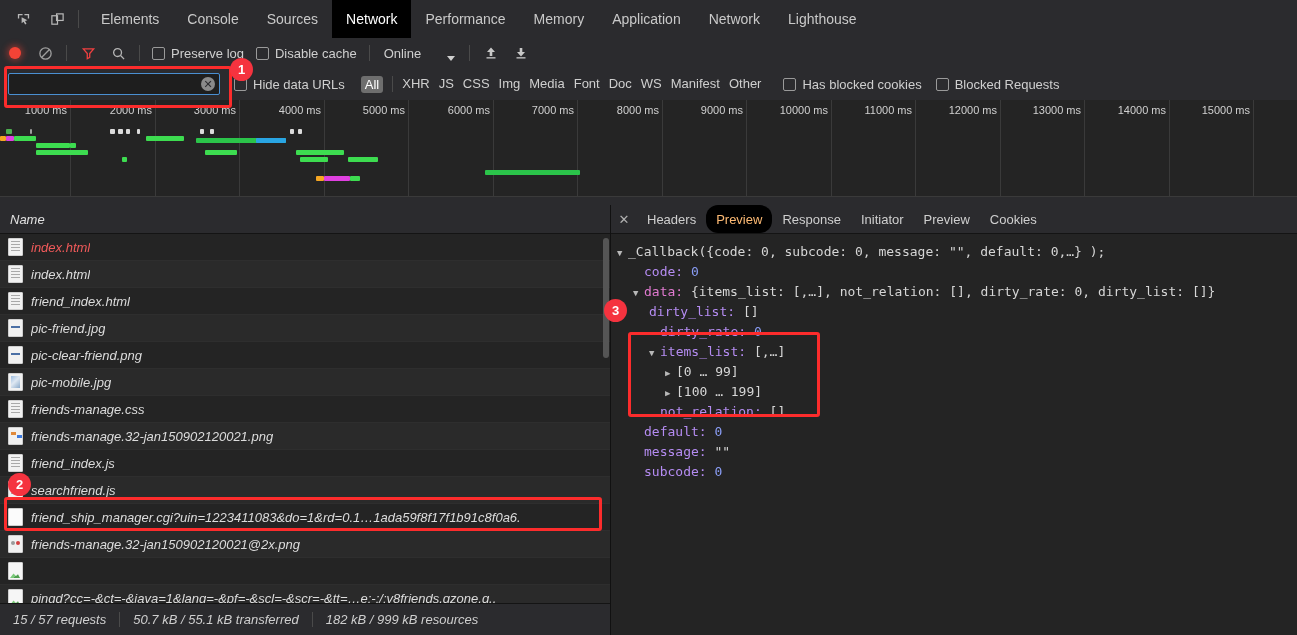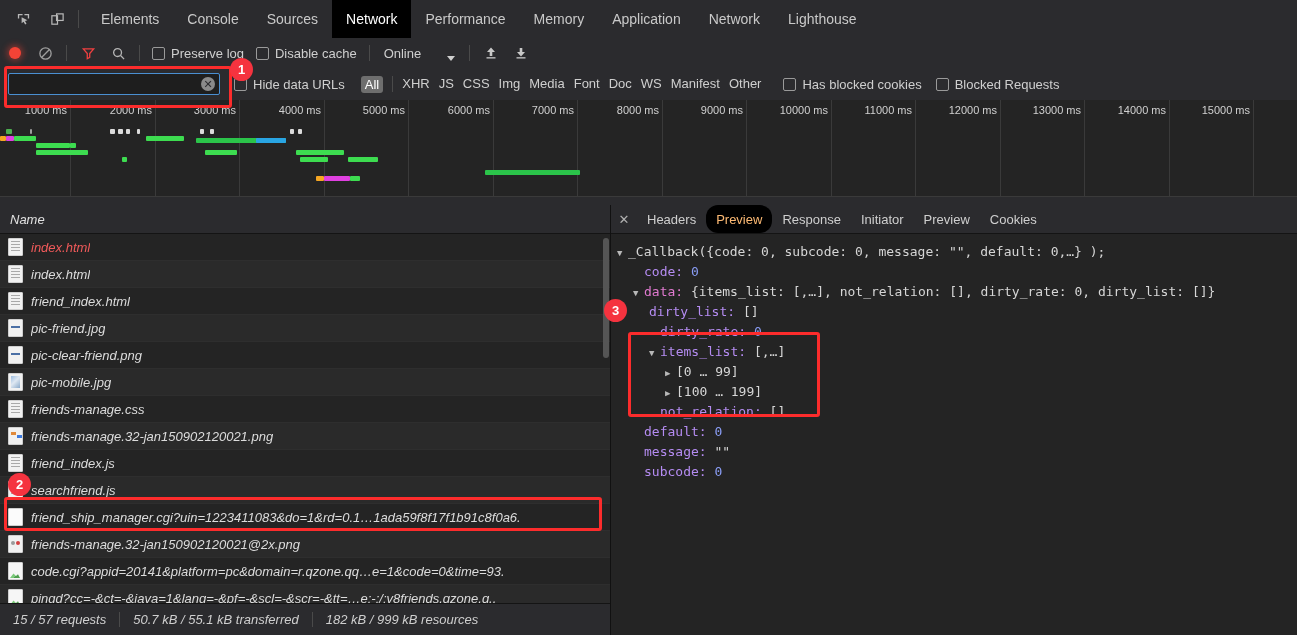"code.cgi?appid=20141&platform=pc&domain=" span.nm { html: <span>code.cgi?appid=20141&amp;platform=pc&amp;domain=r.qzone.qq…e=1&amp;code=0&amp;time=93.</span> -> none }
